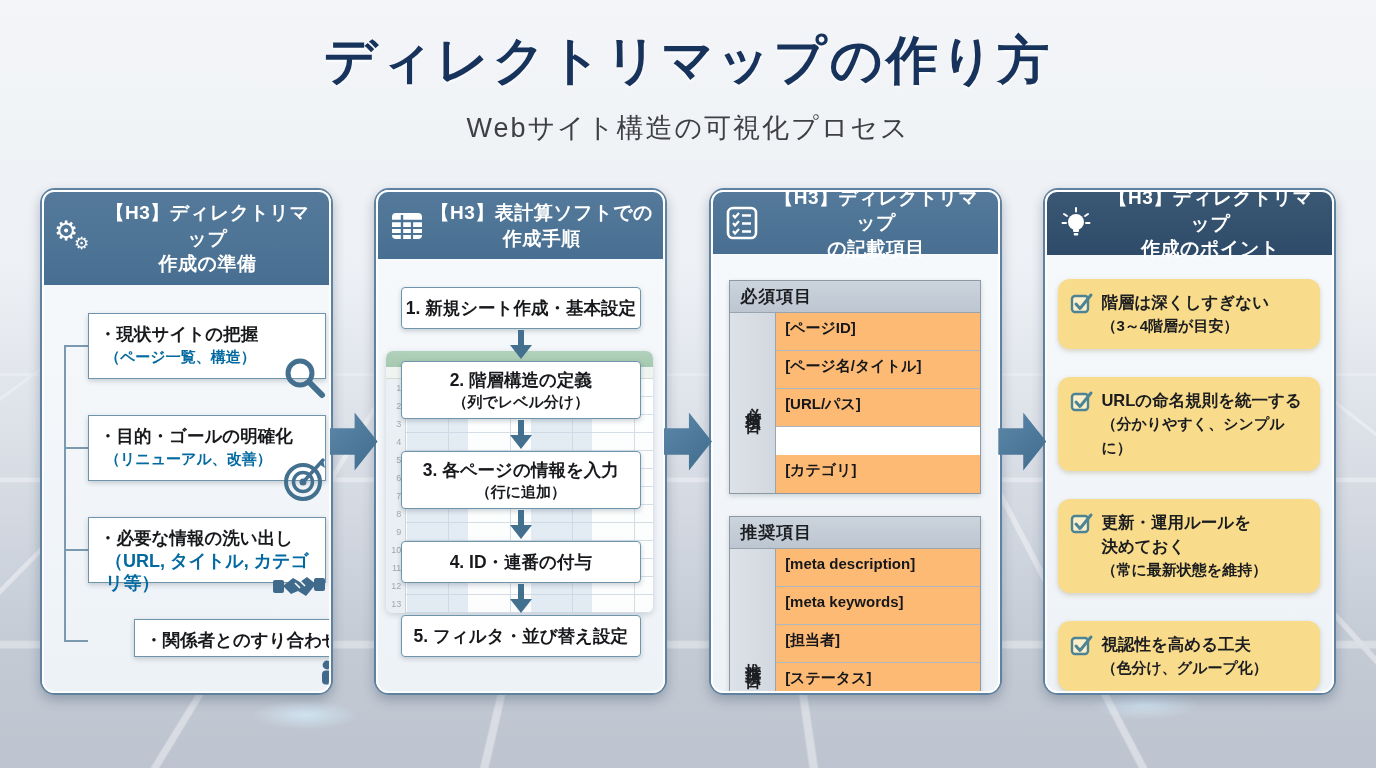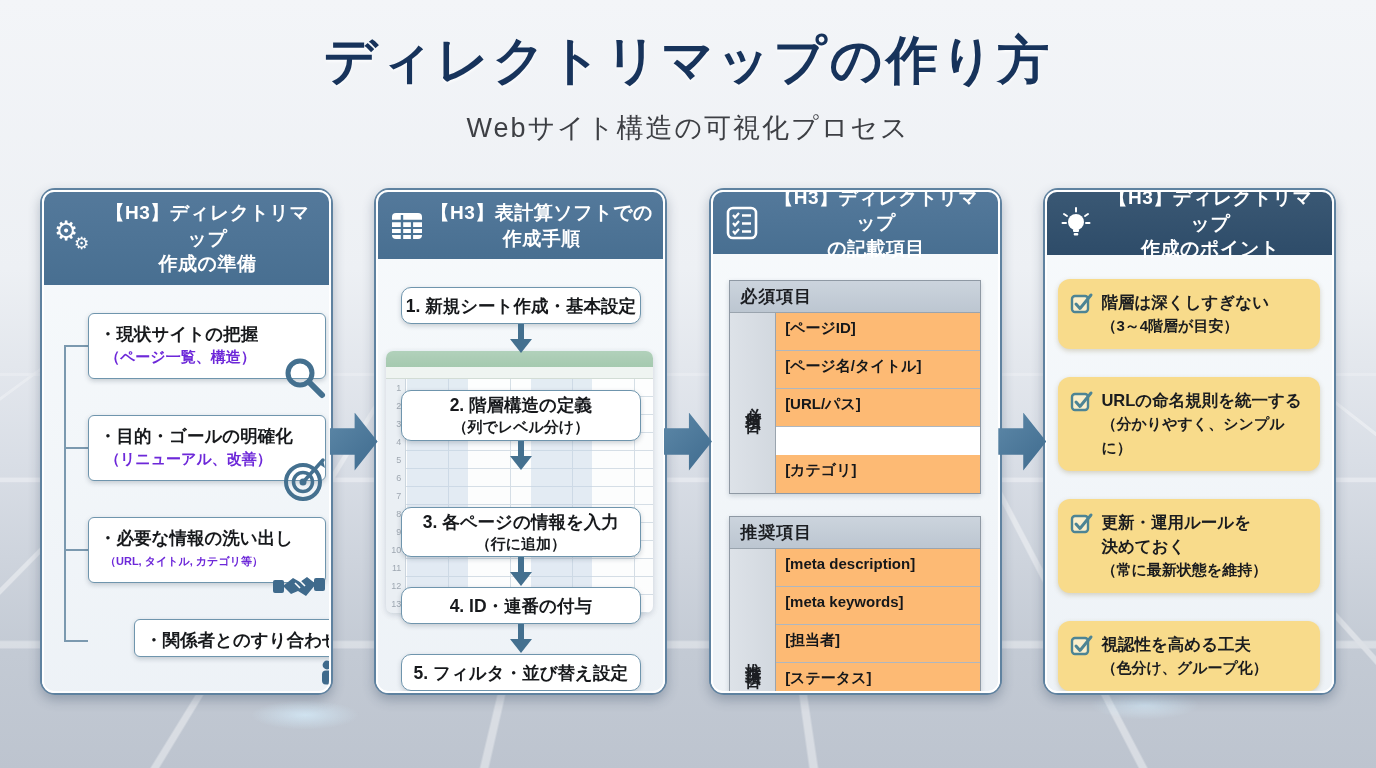"1. 新規シート作成・基本設定" .step-box { border-radius: 10px -> 4px }
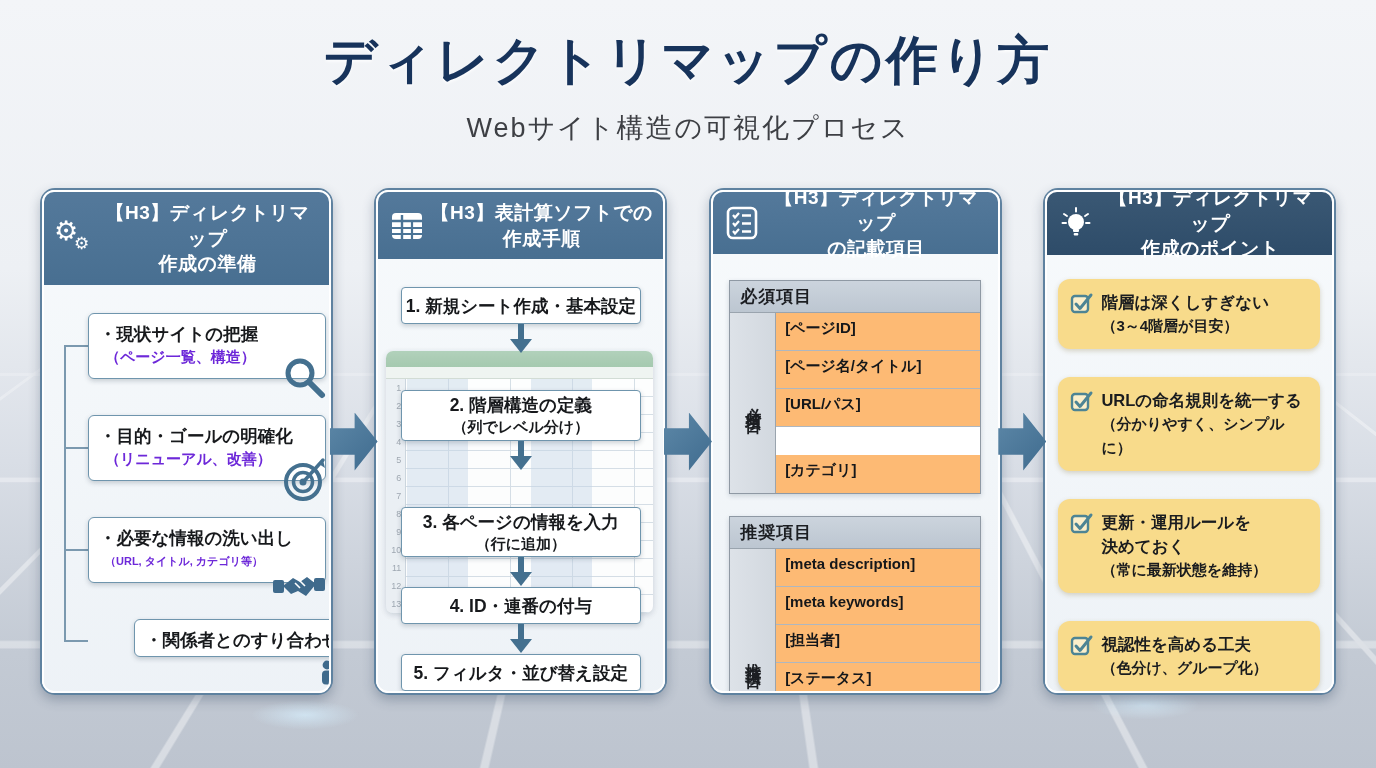"・現状サイトの把握" .prep-item { border-radius: 6px -> 0 }
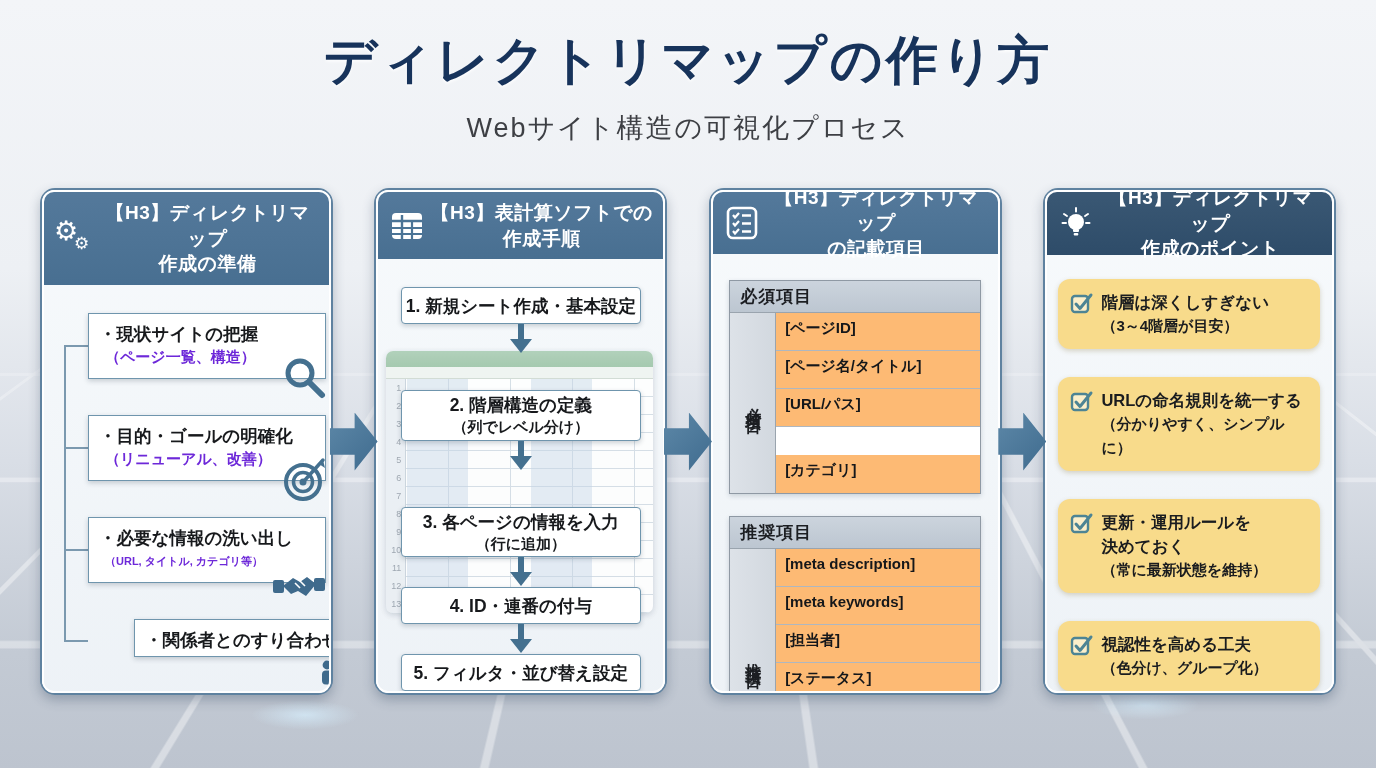"（ページ一覧、構造）" .prep-sub { color: #6d28d9 -> #0369a1 }
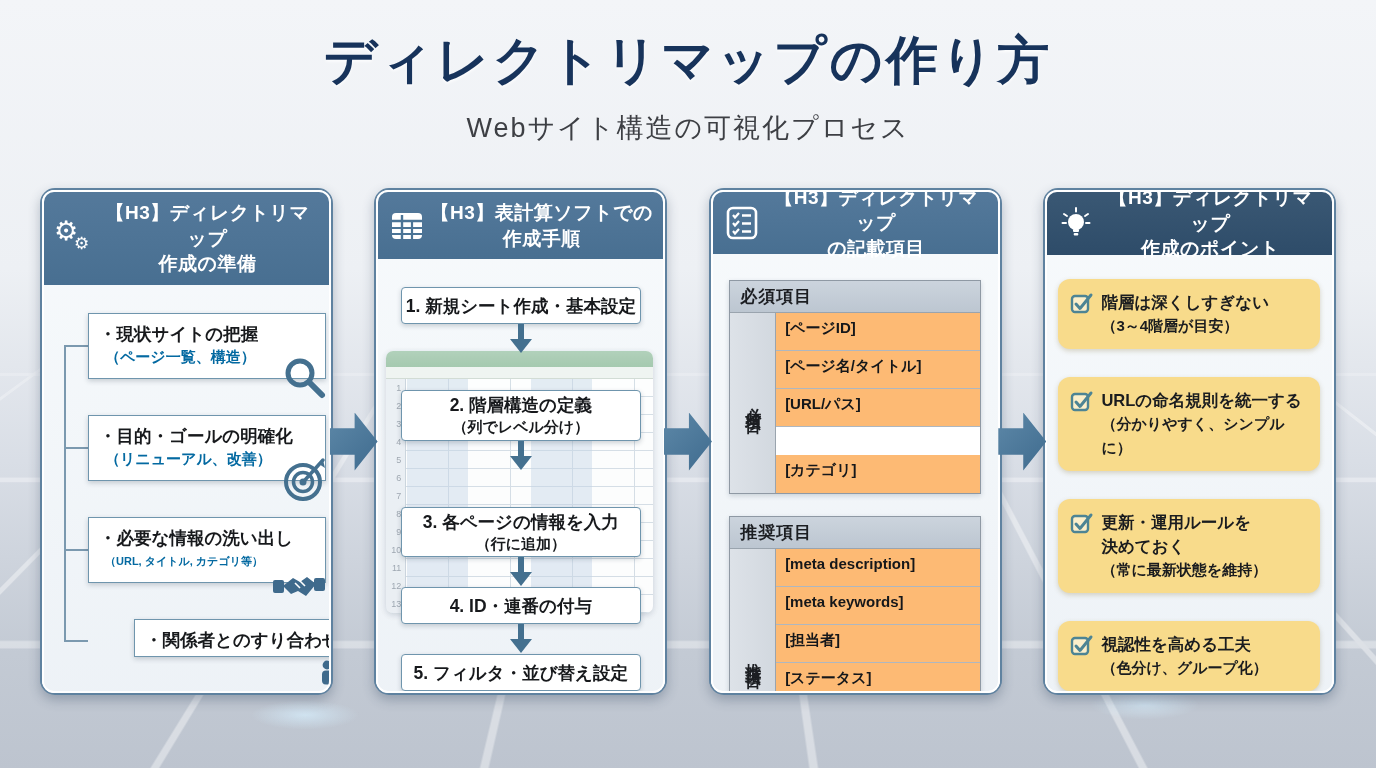"2. 階層構造の定義" .step-2line { margin-top: 36px -> none }
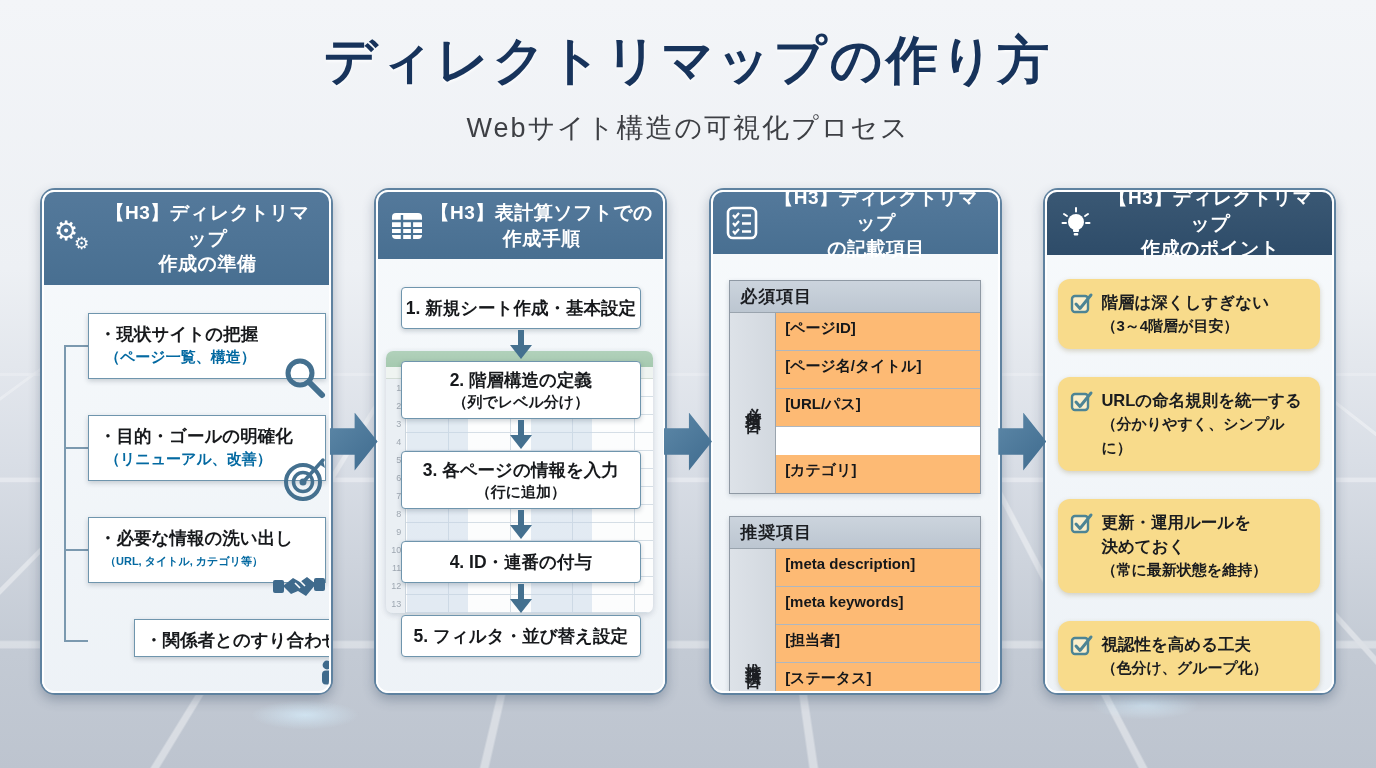"（URL, タイトル, カテゴリ等）" div.prep-sub { font-size: 11px -> 18px }
